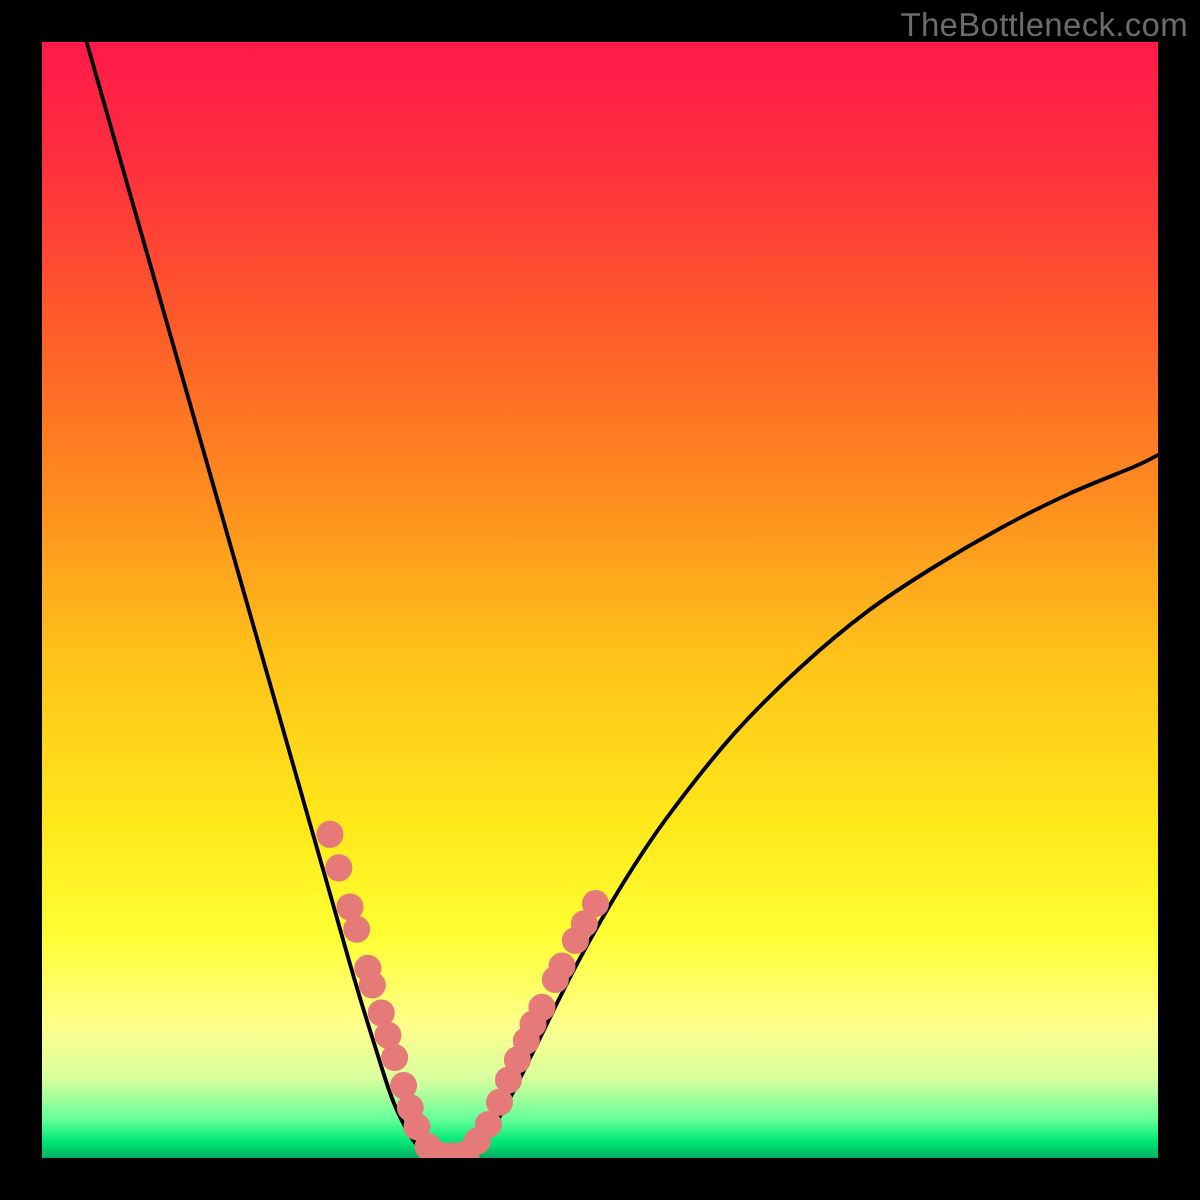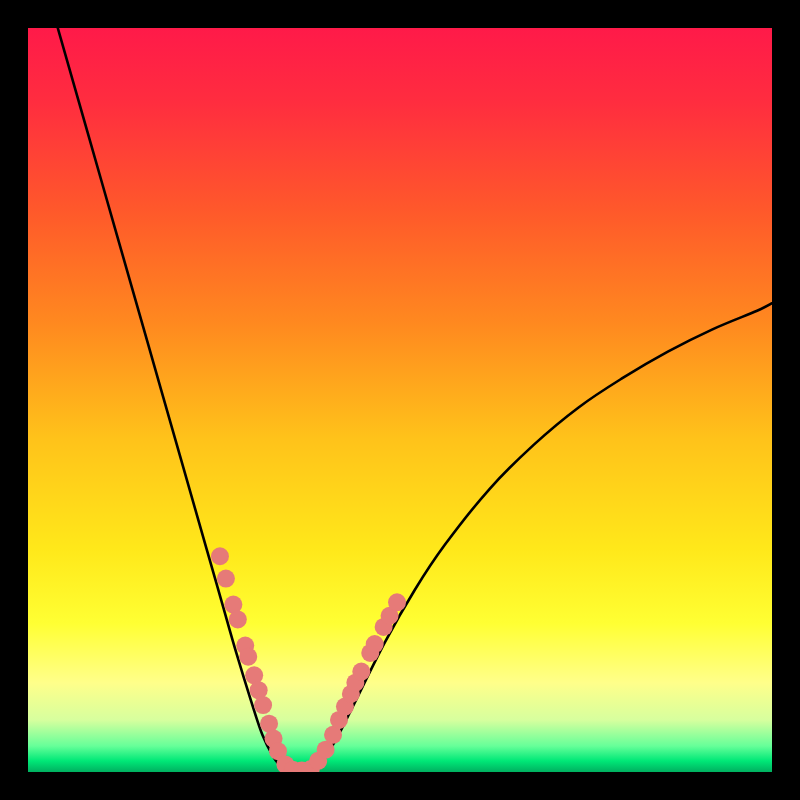"TheBottleneck.com" div.watermark { html: none -> <div>TheBottleneck.com</div> }
